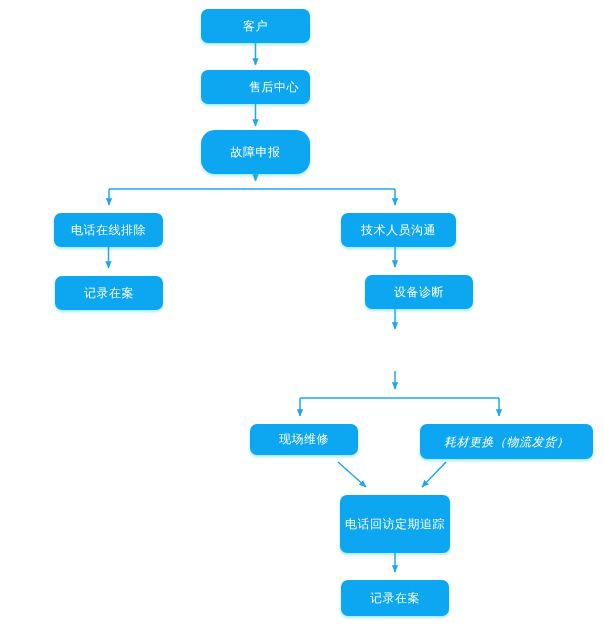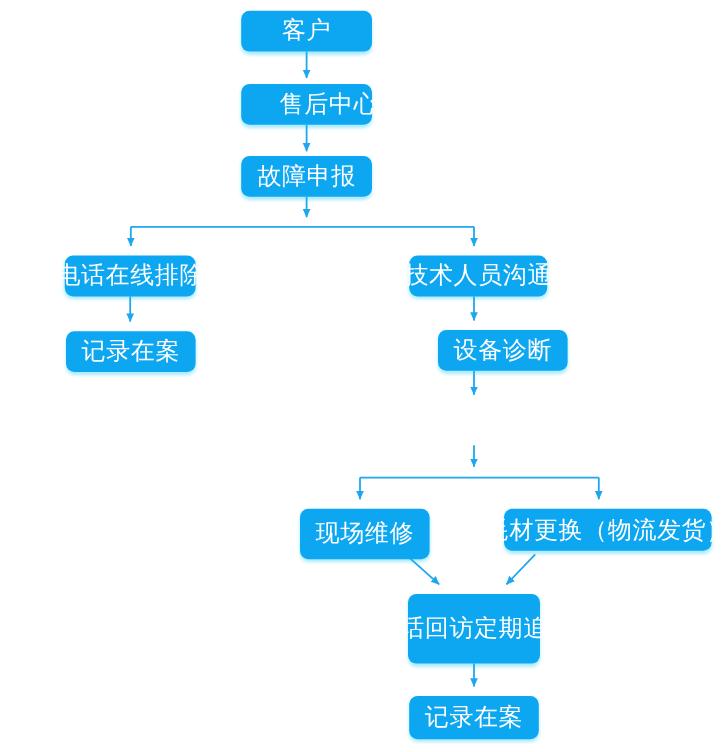"客户" .node { font-size: 20px -> 12px }
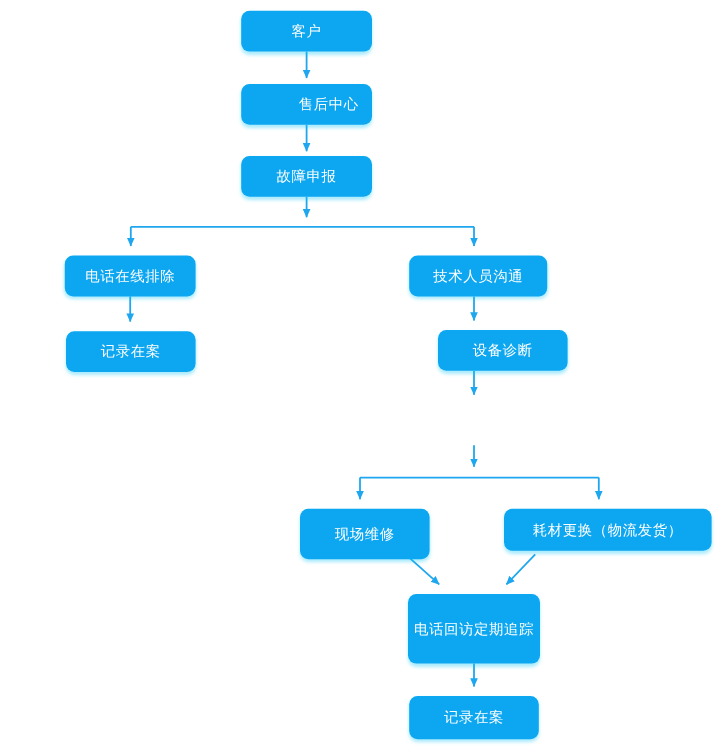"故障申报" .n-fault { border-radius: none -> 14px; height: 34px -> 44px }
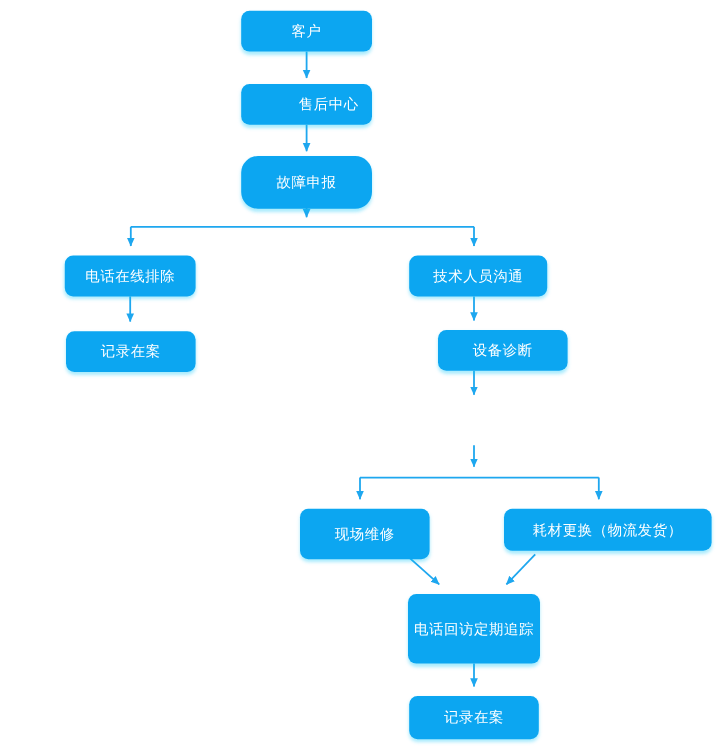"现场维修" .n-onsite { font-family: none -> Liberation Mono, monospace; height: 42px -> 31px }
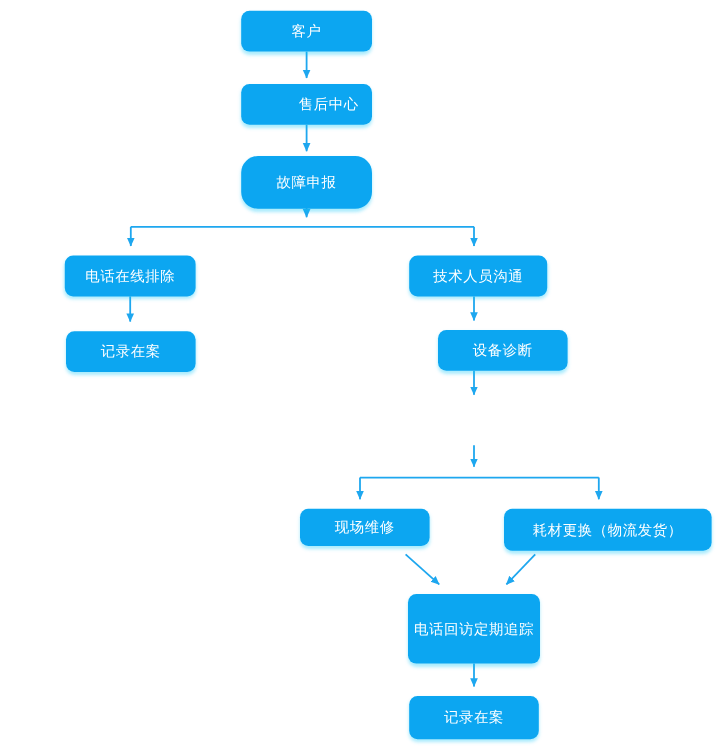"耗材更换（物流发货）" .n-consumable { font-style: none -> italic }
